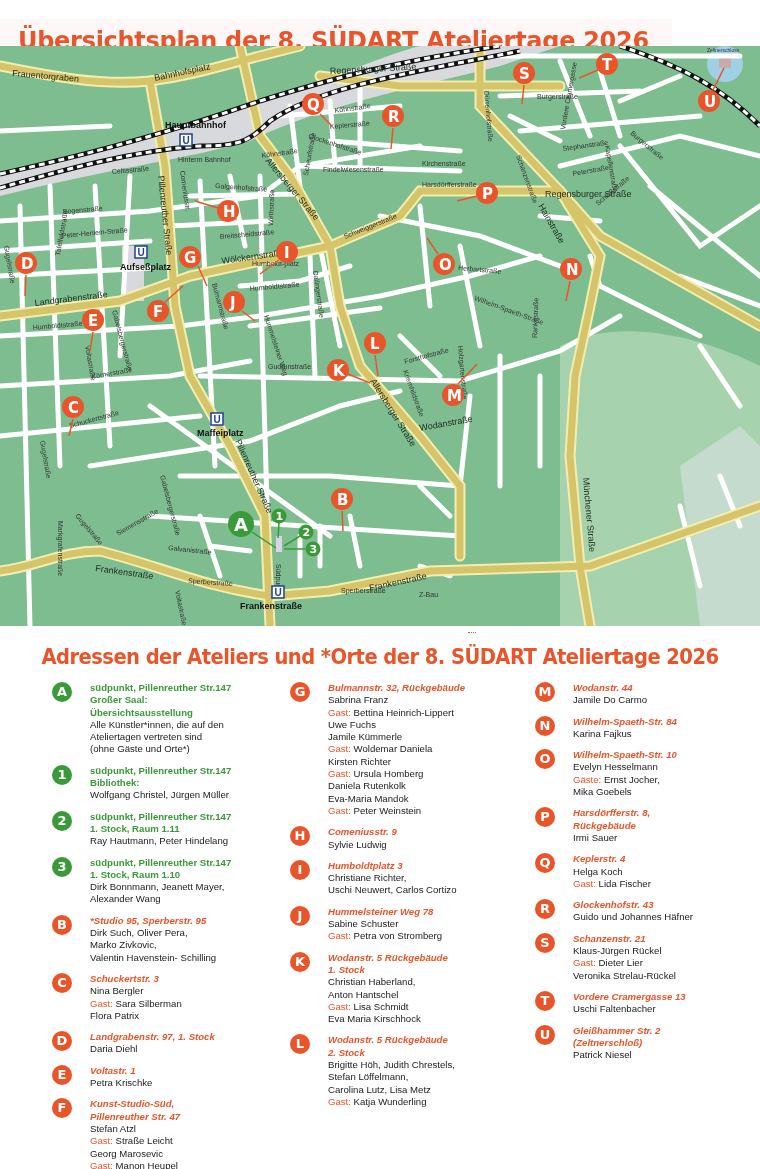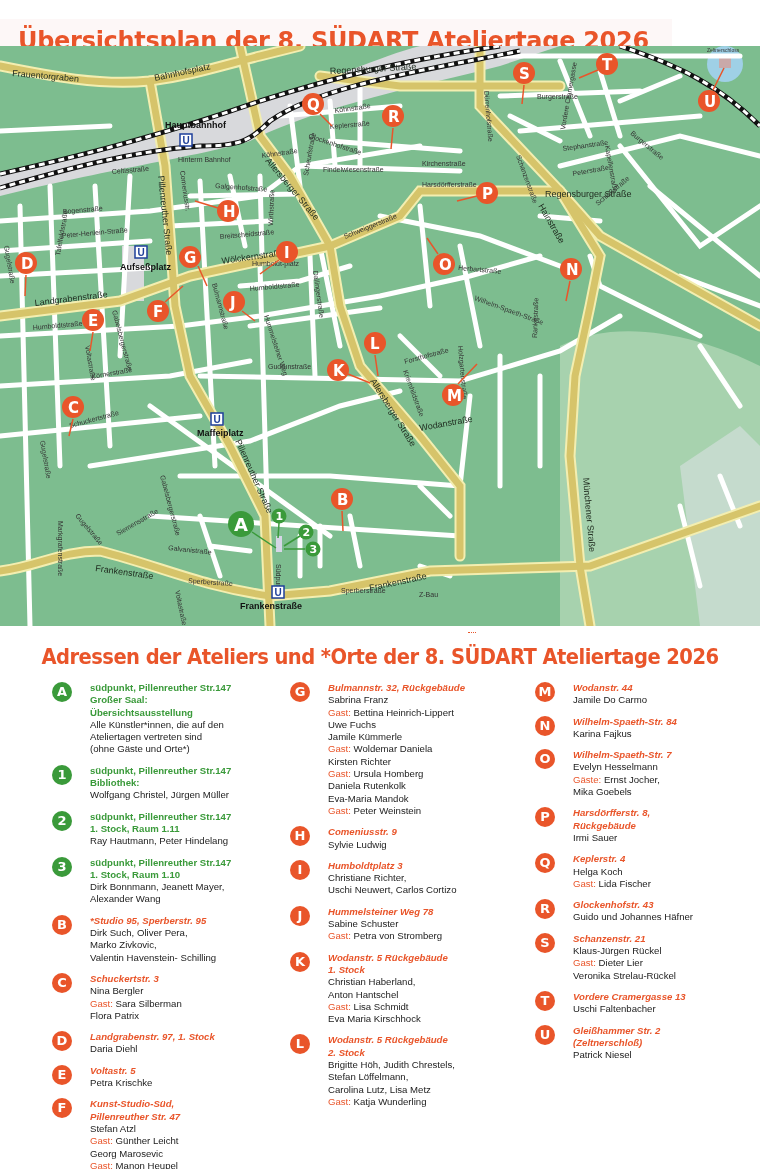"Wilhelm-Spaeth-Str. 7" span.line { text: 7 -> 10 }
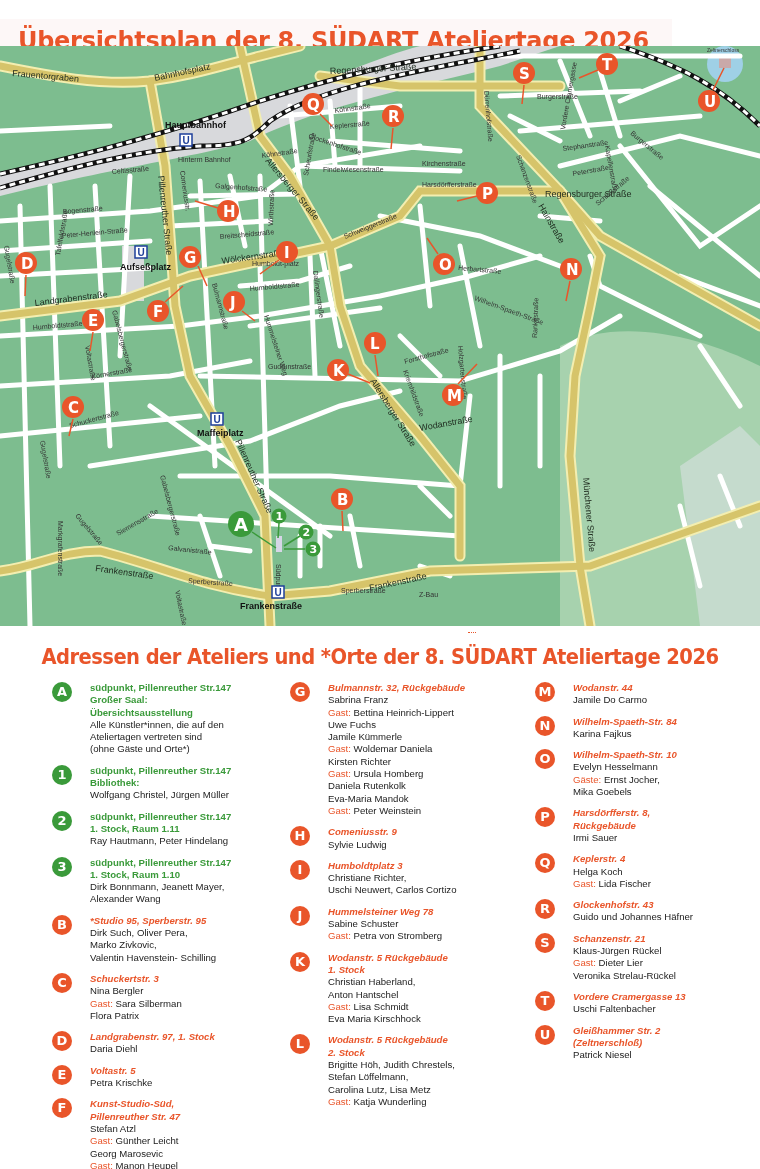"Voltastr. 5" span.line { text: 5 -> 1 }
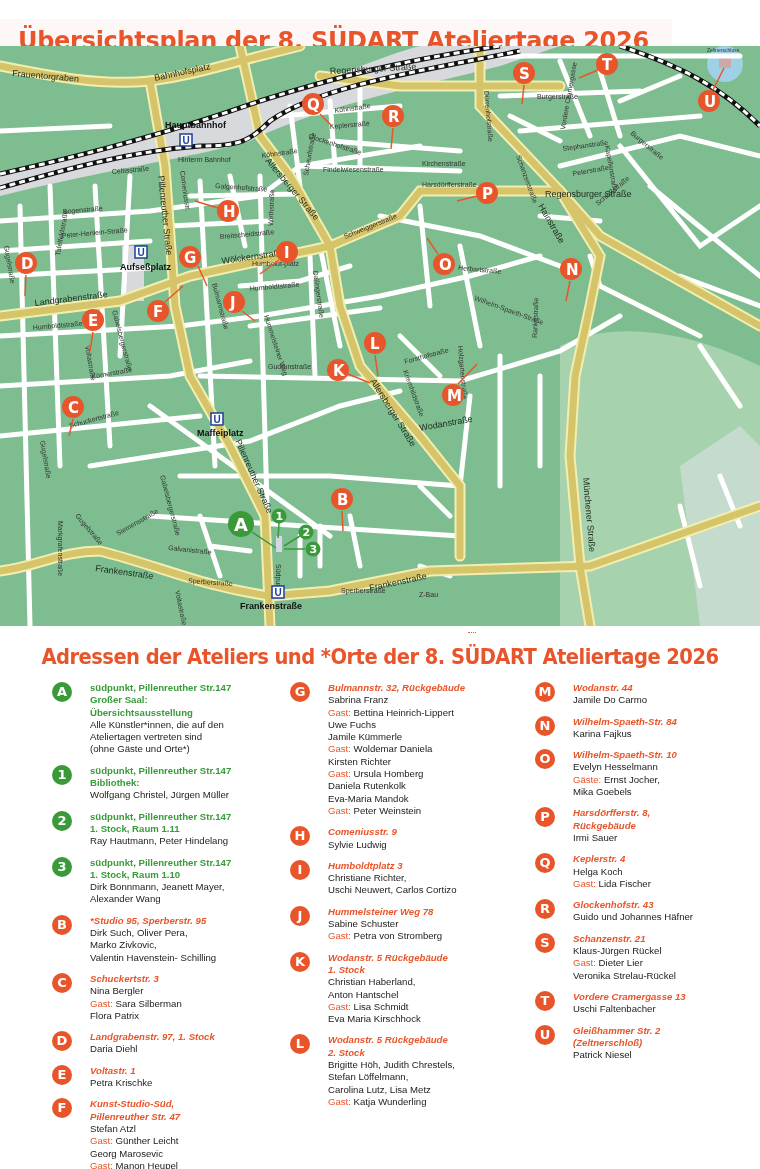"Günther Leicht" span { text: Günther -> Straße }
